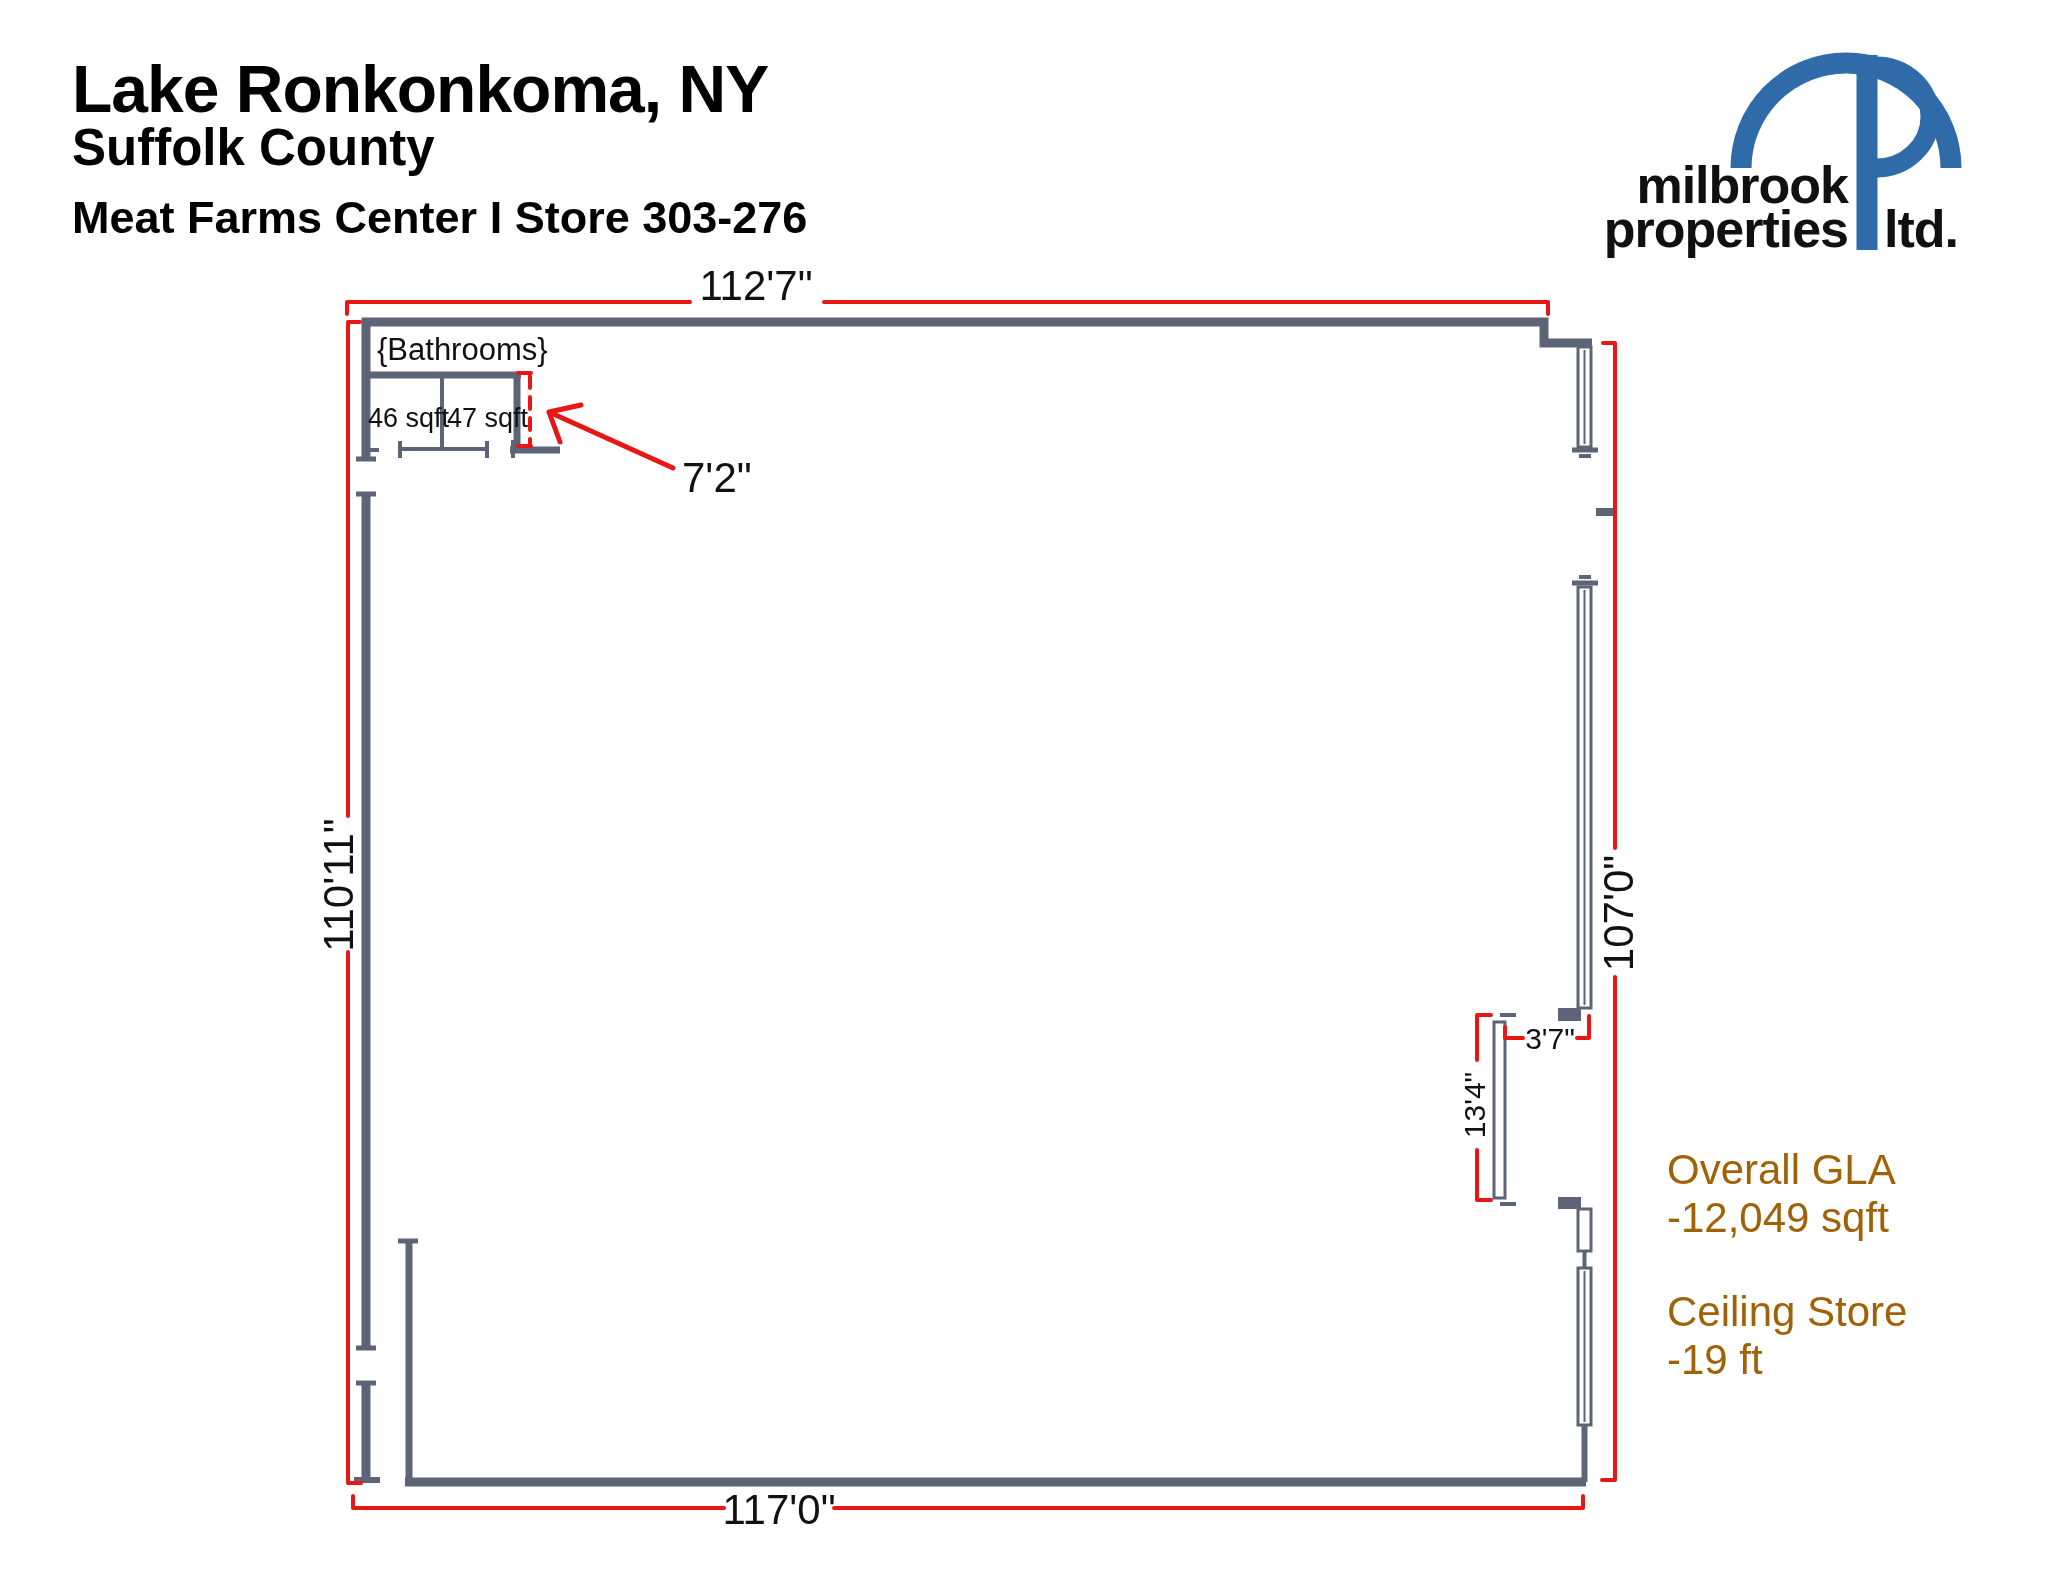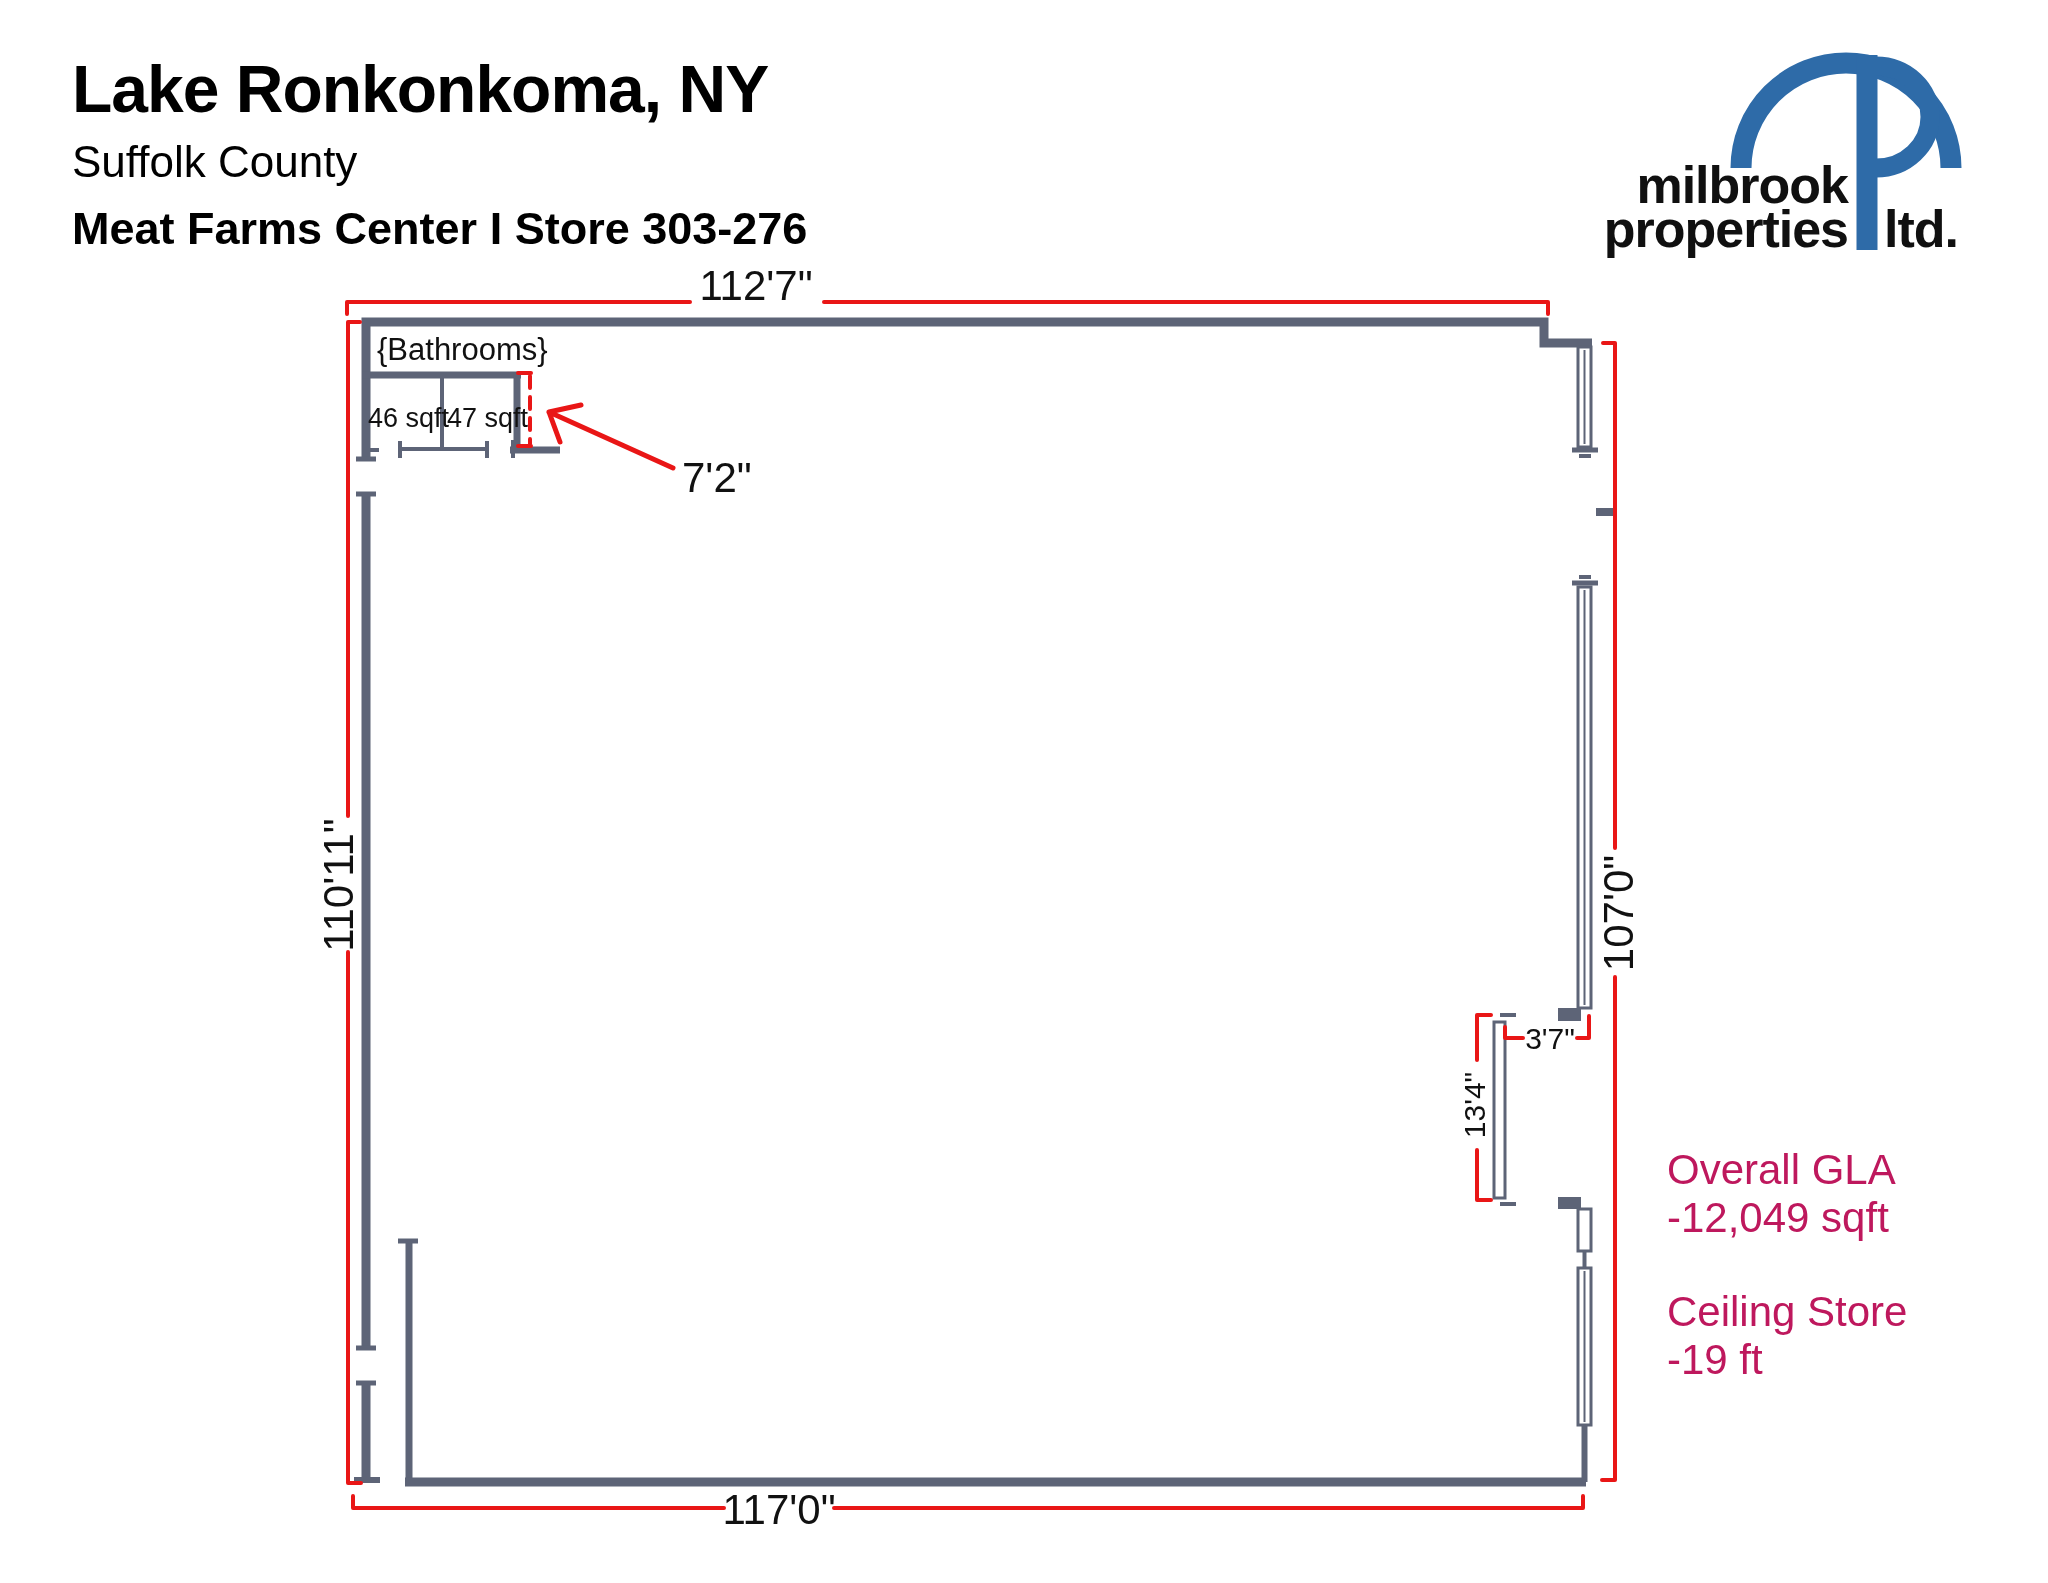"Suffolk County" .hdr-sub { font-size: 44px -> 51px; font-weight: normal -> bold; margin-top: 18px -> none }
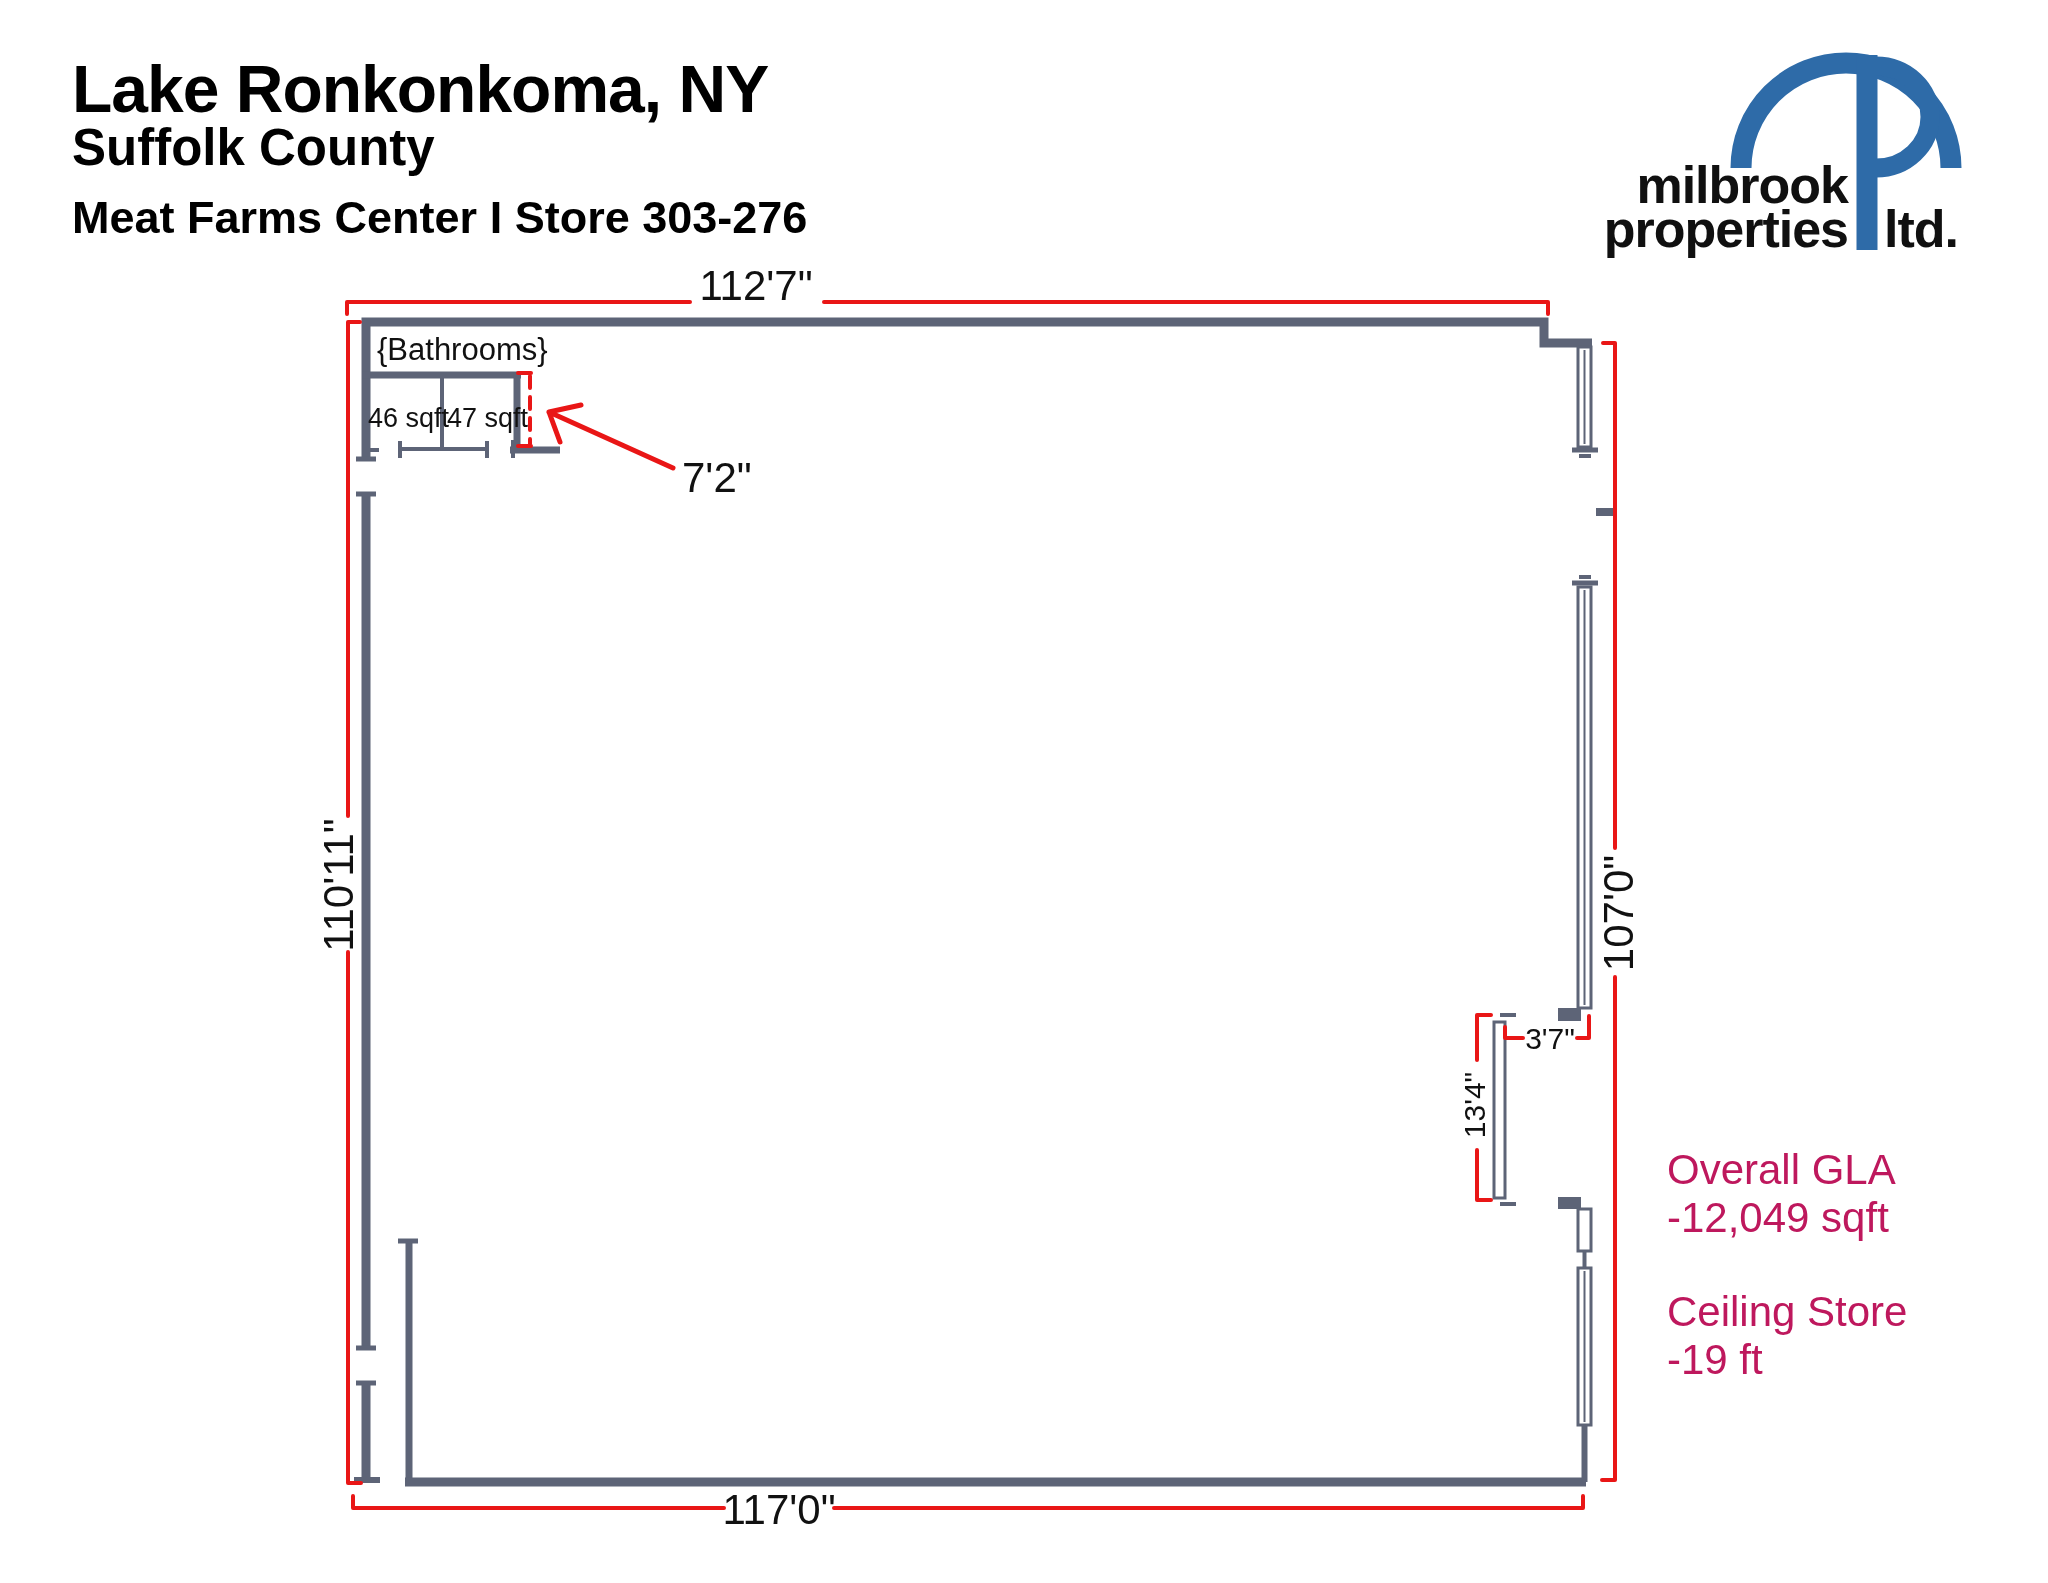"Overall GLA" .notes { color: #be185d -> #a16207 }
